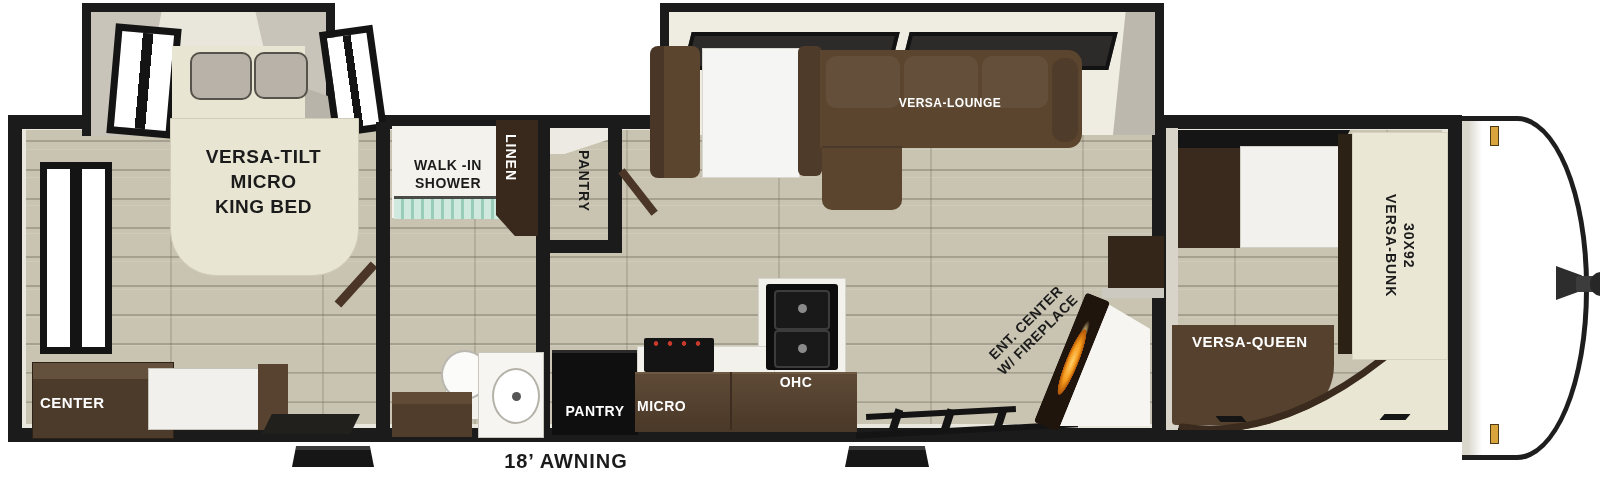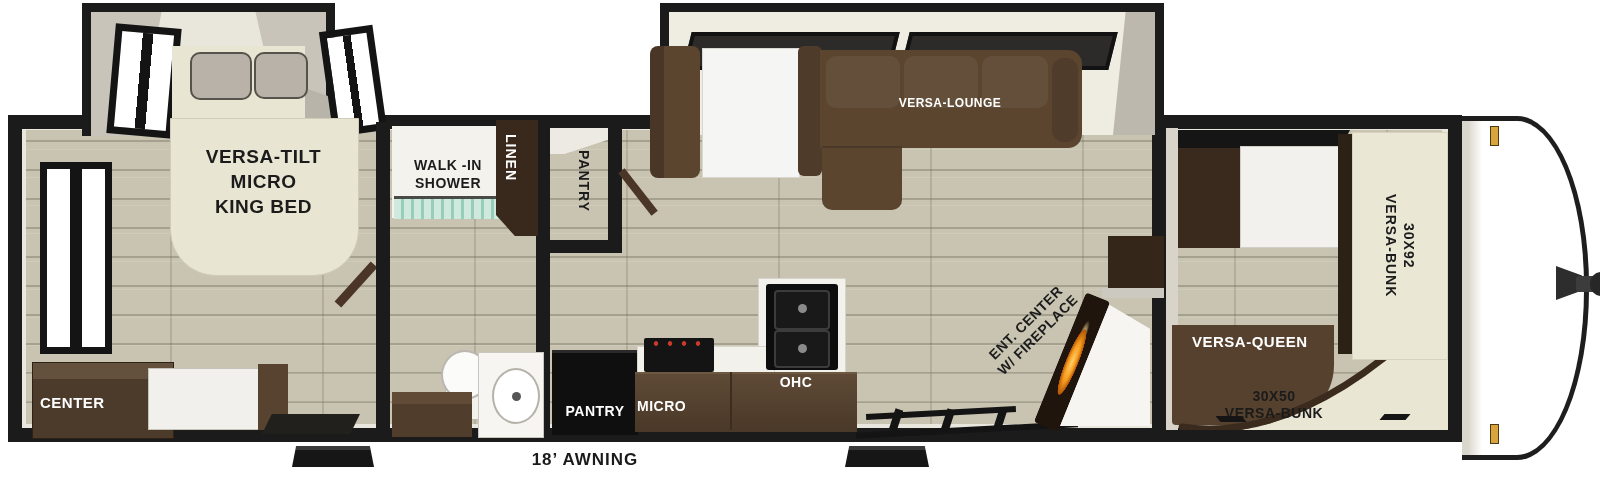"30X50" div.abs { html: <div>30X50 VERSA-BUNK</div> -> none }
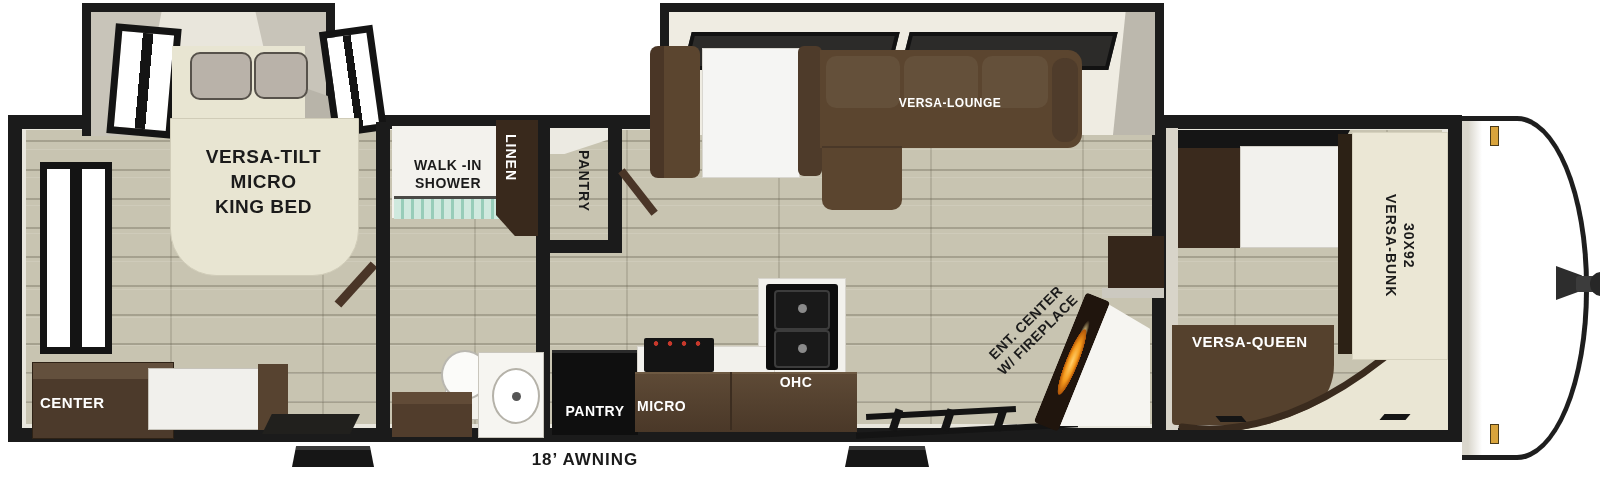"18’ AWNING" .lbl-awning { font-size: 17px -> 20px; left: 475px -> 456px }
